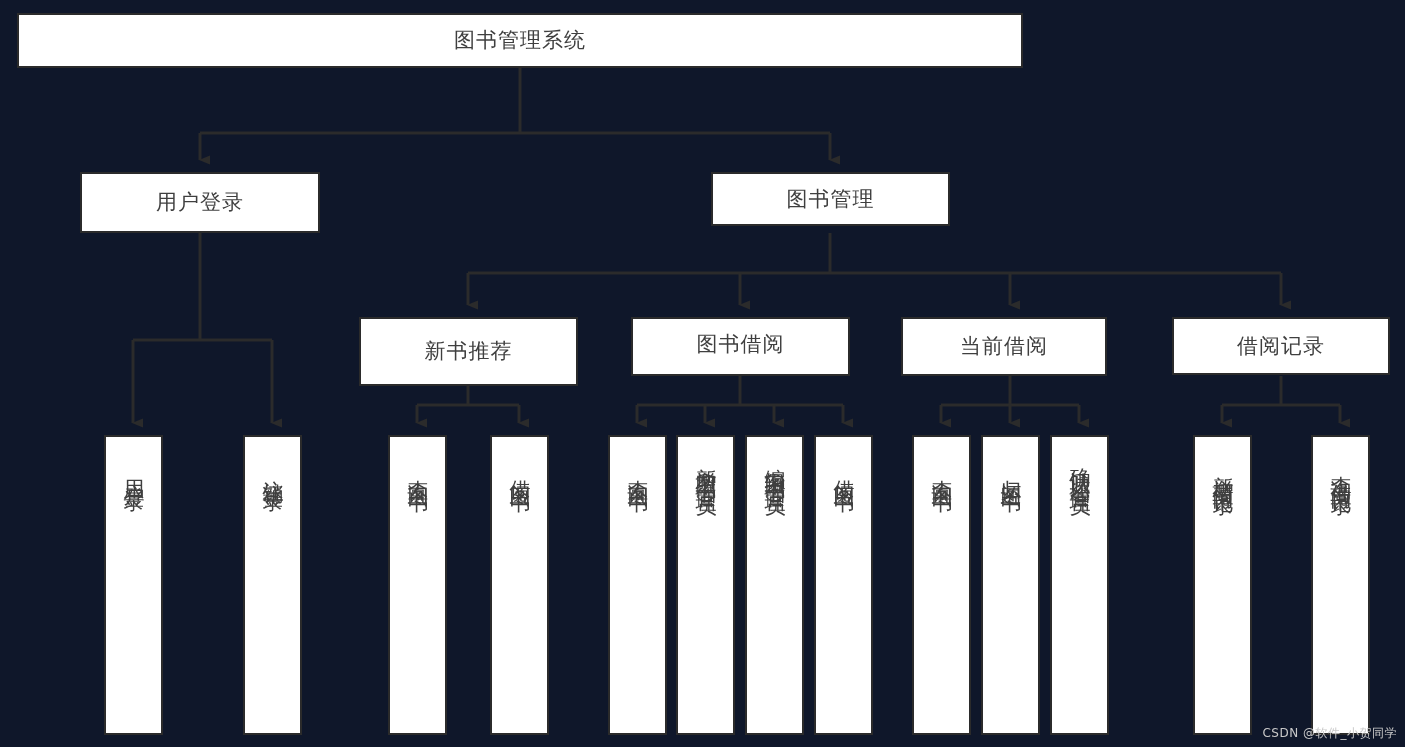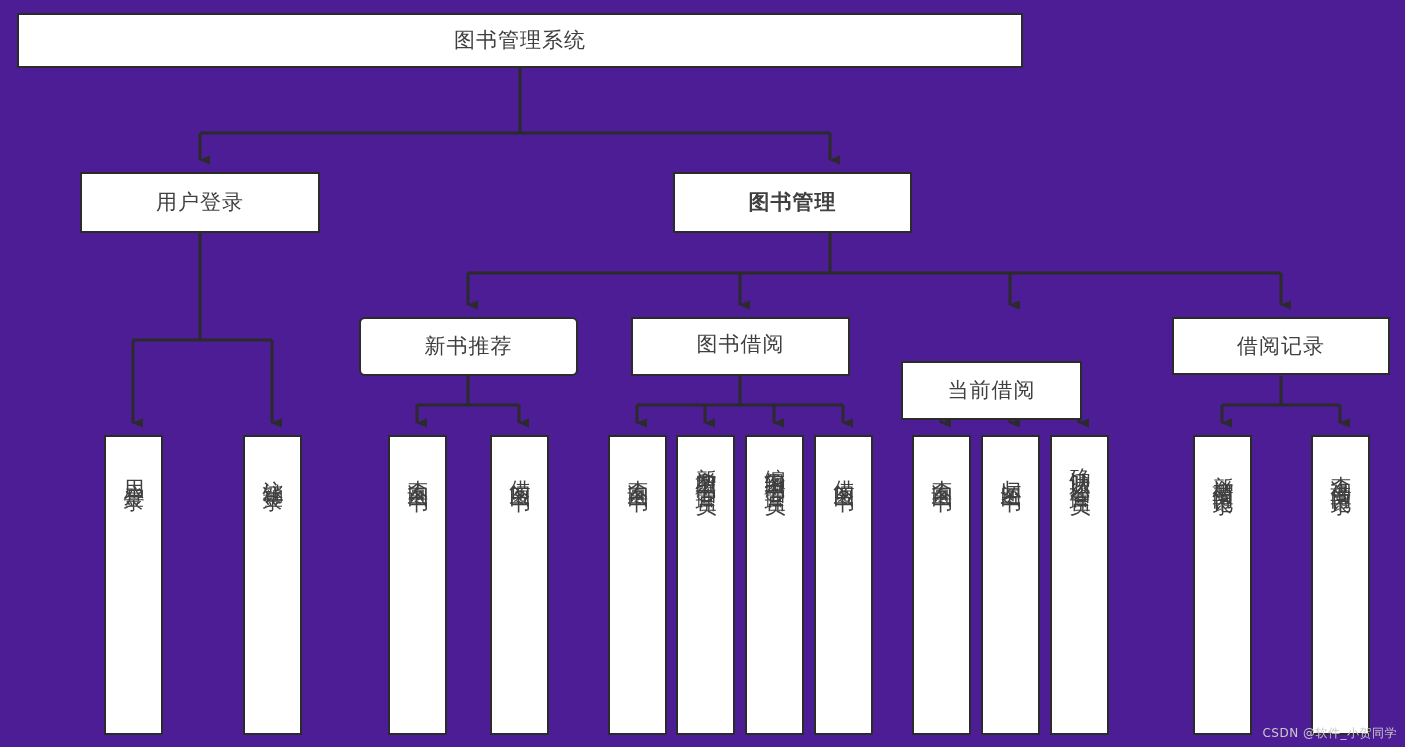"图书管理系统" #canvas { background: #4c1d95 -> #0f172a }
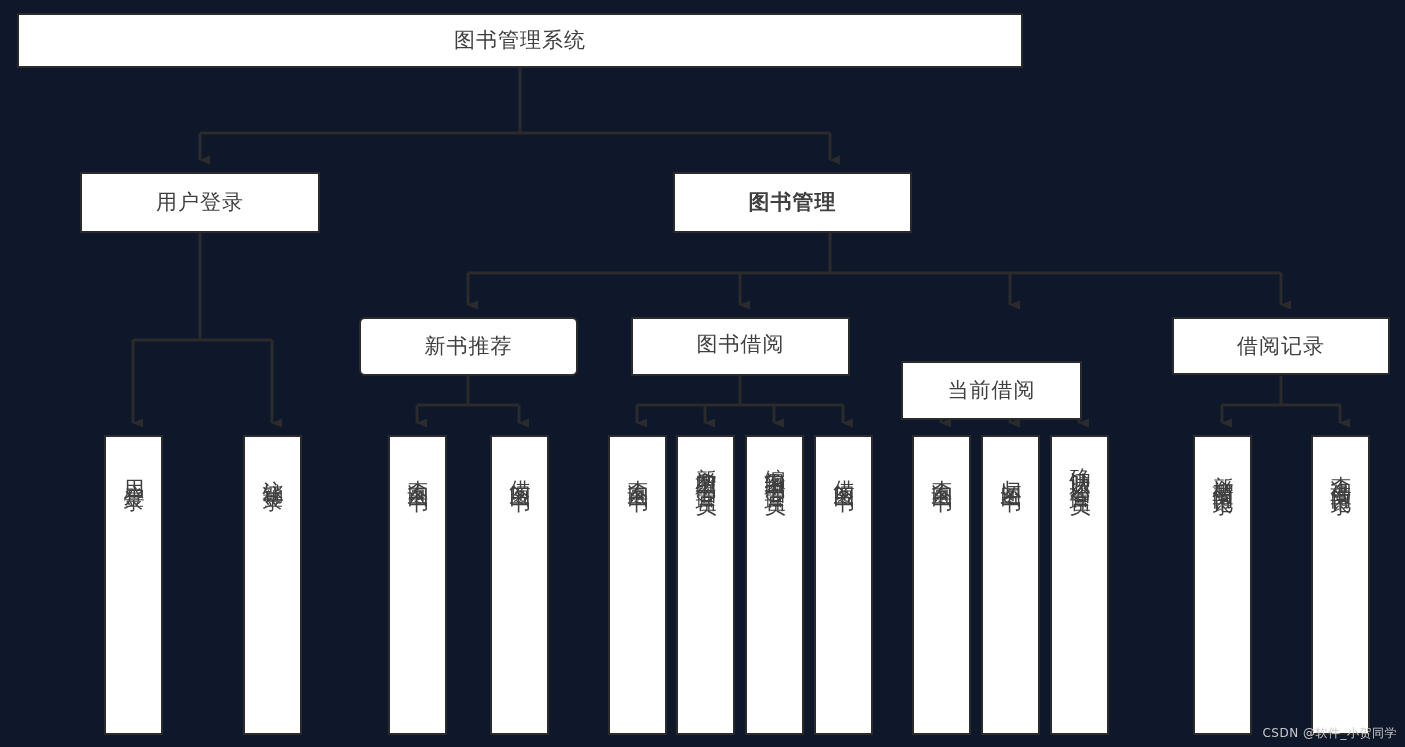"图书管理" div.node { font-weight: bold -> none; height: 61px -> 54px; left: 673px -> 711px }
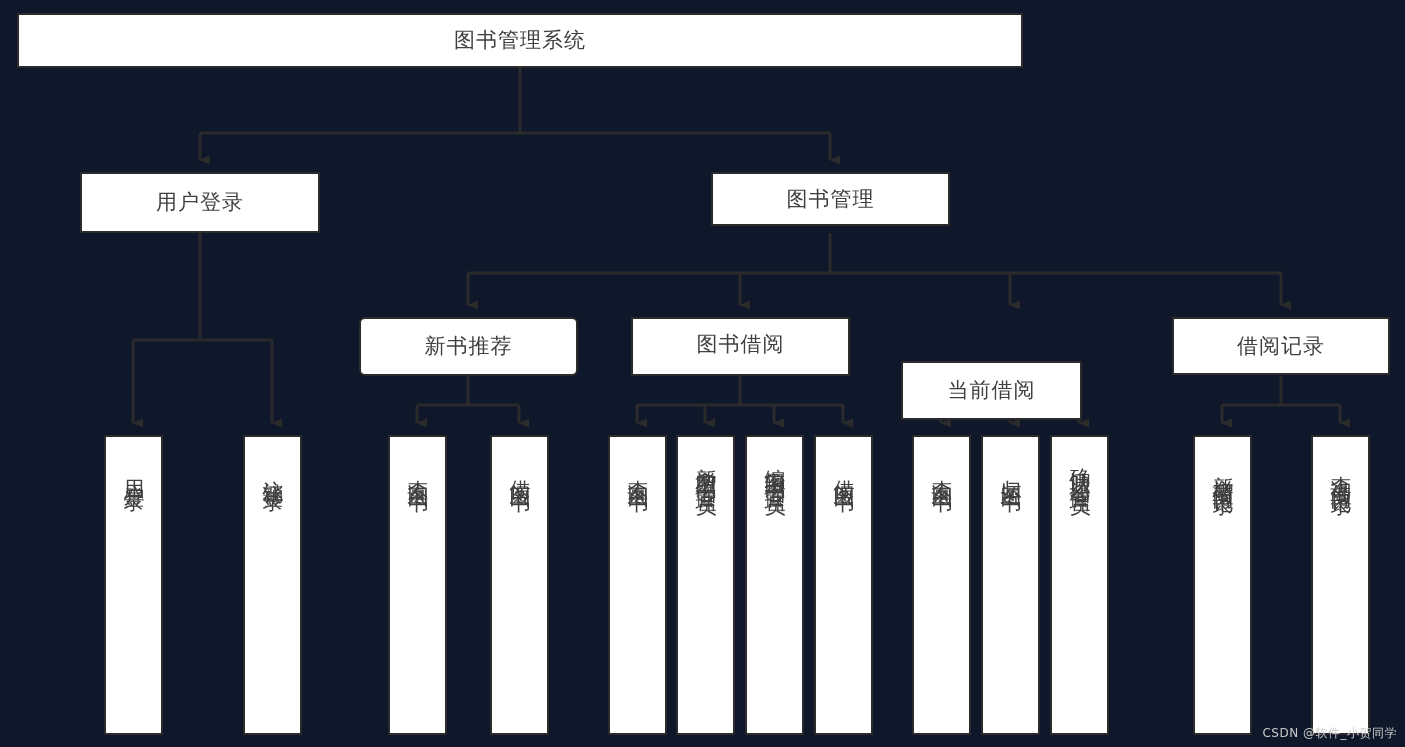"新书推荐" div.node { border-radius: 6px -> none; height: 59px -> 69px }
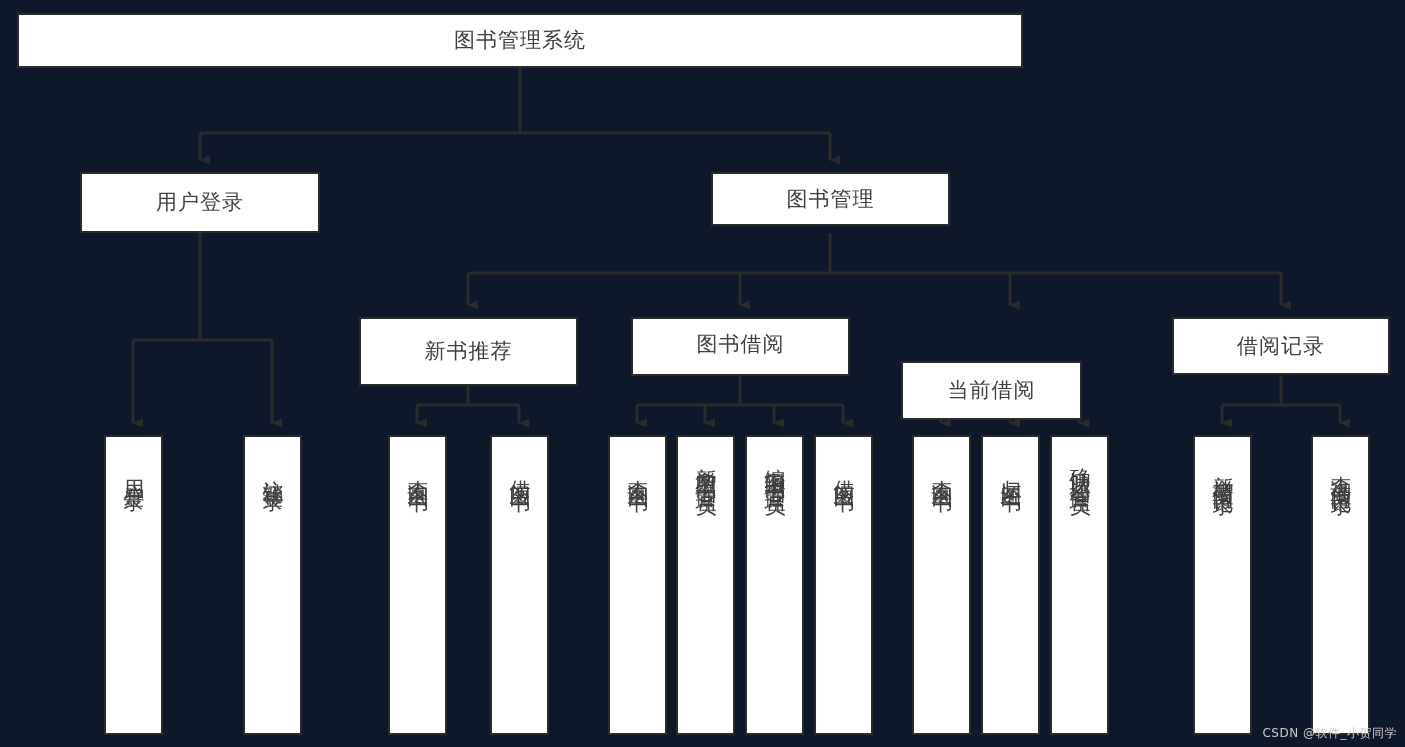"当前借阅" div.node { margin-top: 44px -> none; width: 181px -> 206px }
